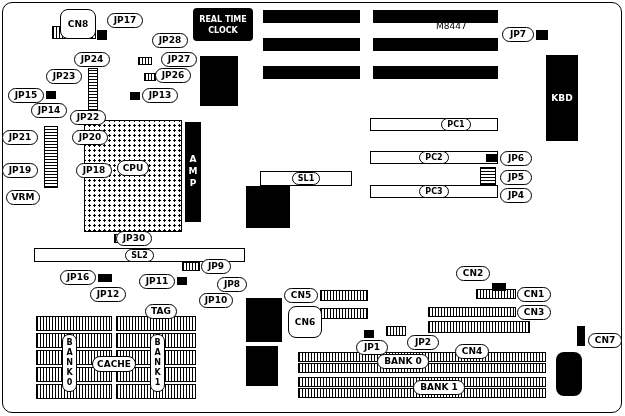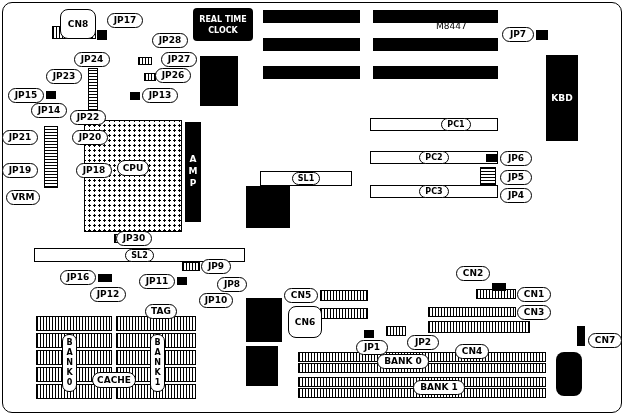"CACHE" div.callout { margin-top: 16px -> none }
